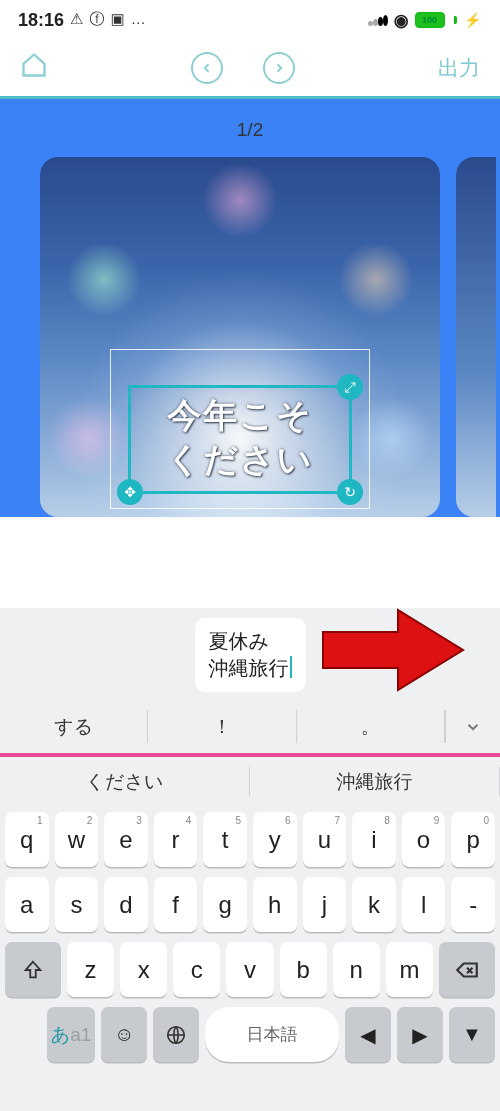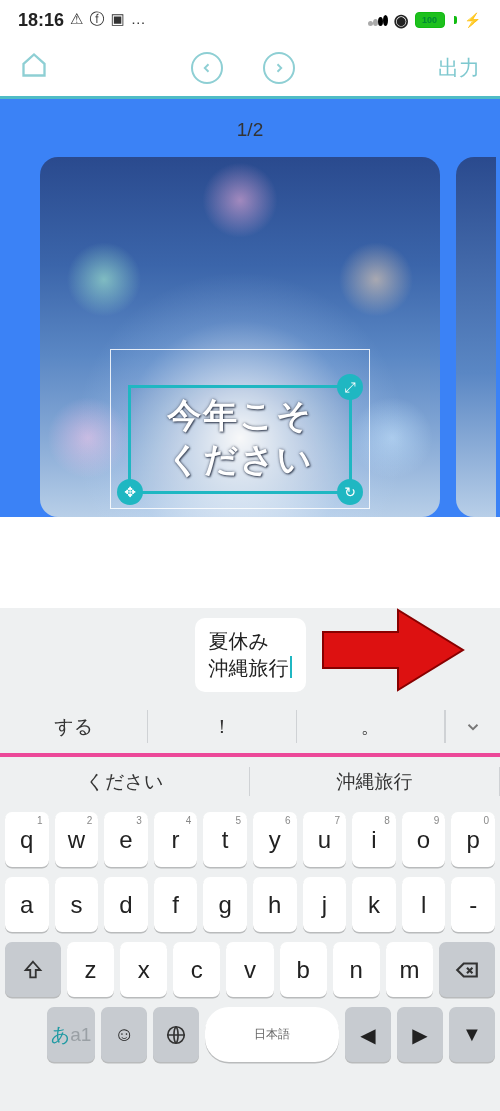"日本語" .row4 .key.space { font-size: 12px -> 17px }
